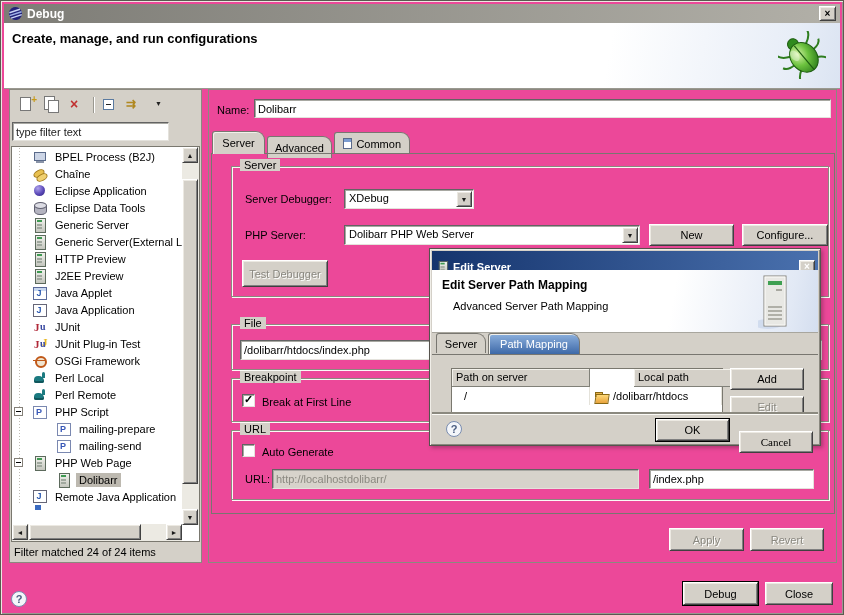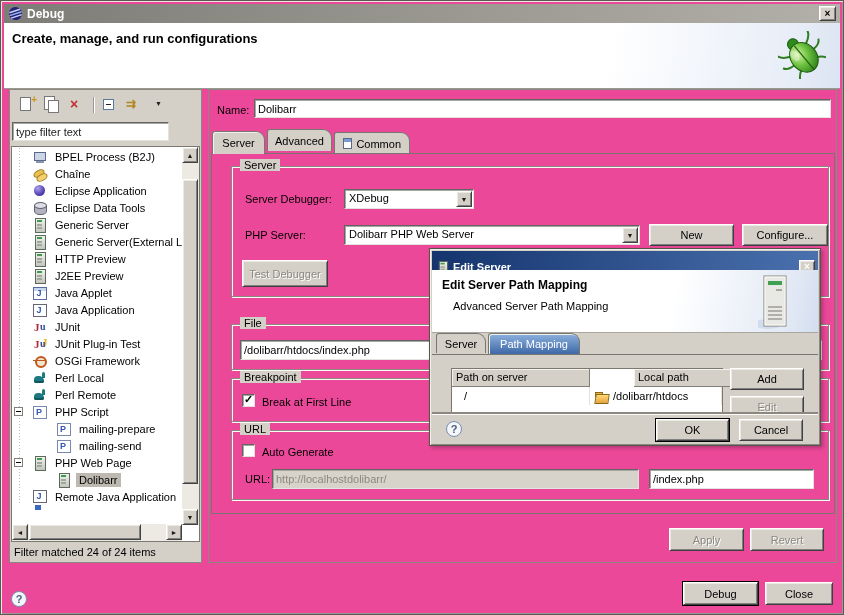"Advanced" div.tab { top: 39px -> 46px }
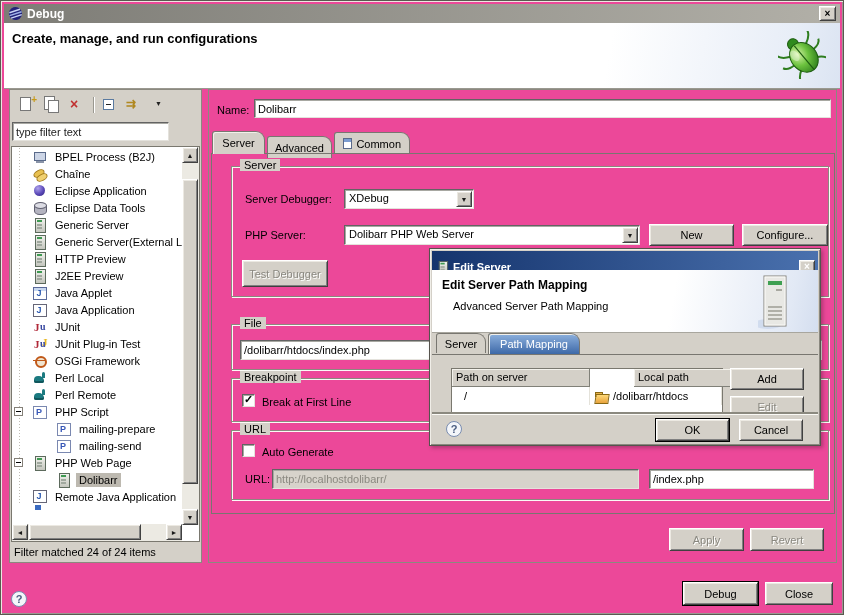"Cancel" button.btn { font-family: none -> Liberation Serif, serif; top: 5px -> 17px; width: 64px -> 74px }
